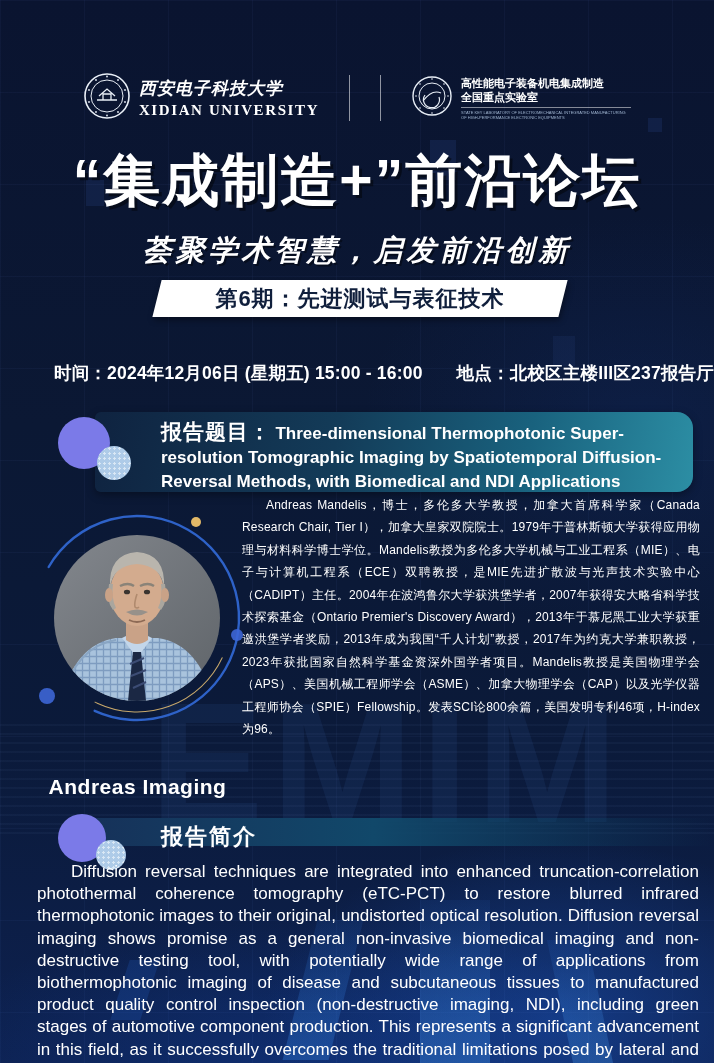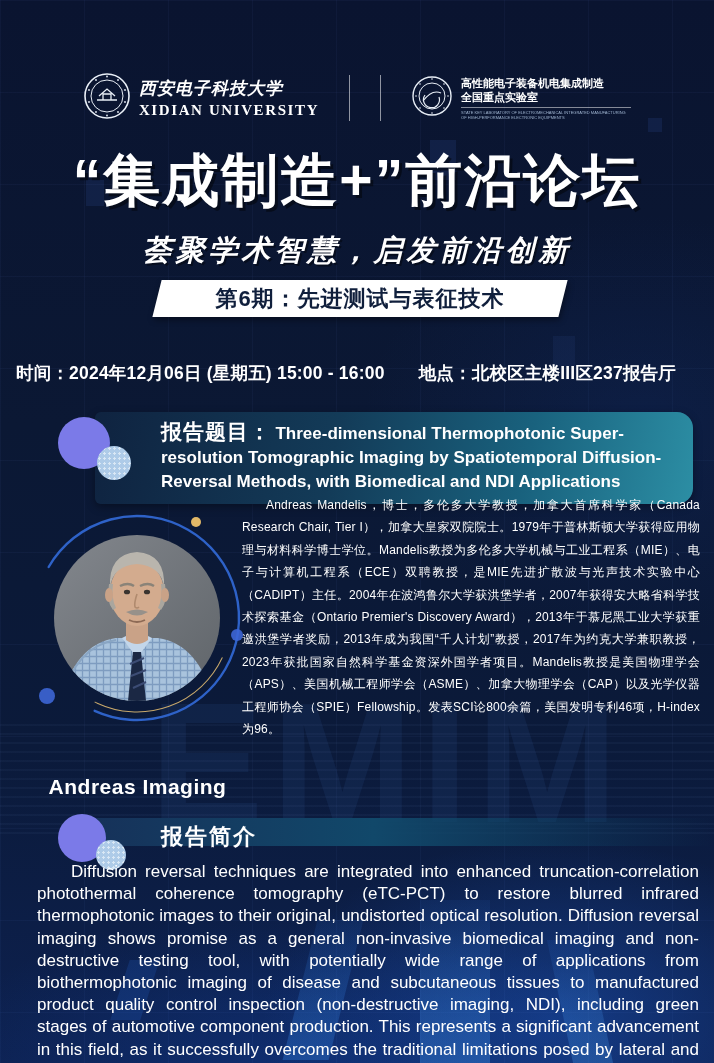"时间：2024年12月06日 (星期五) 15:00 - 16:00" .schedule { left: 16px -> 0; text-align: left -> right }
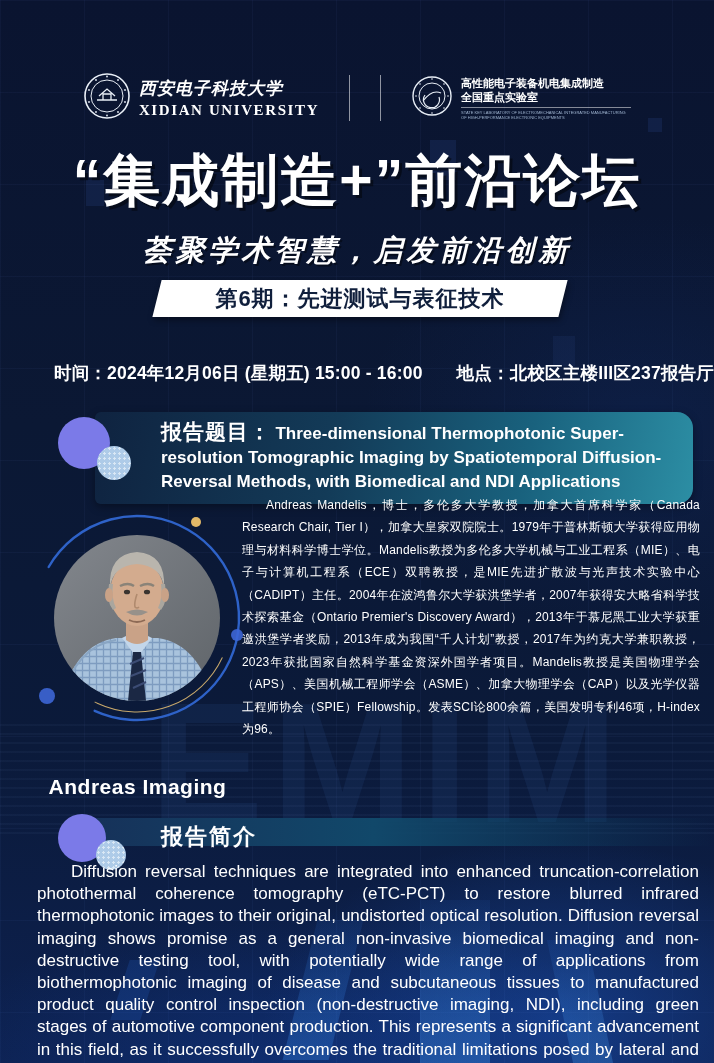"报告题目： Three-dimensional Thermophotonic" .talk-banner { height: 92px -> 80px }
